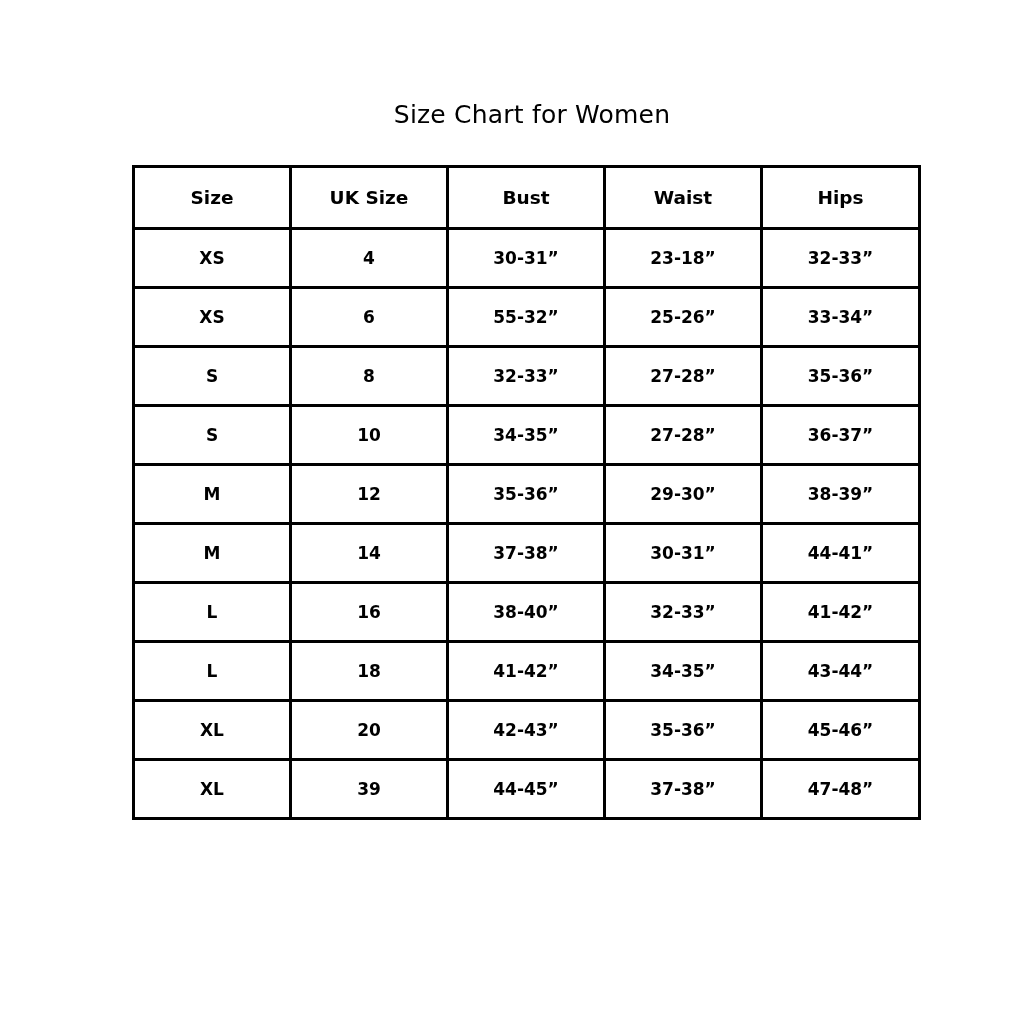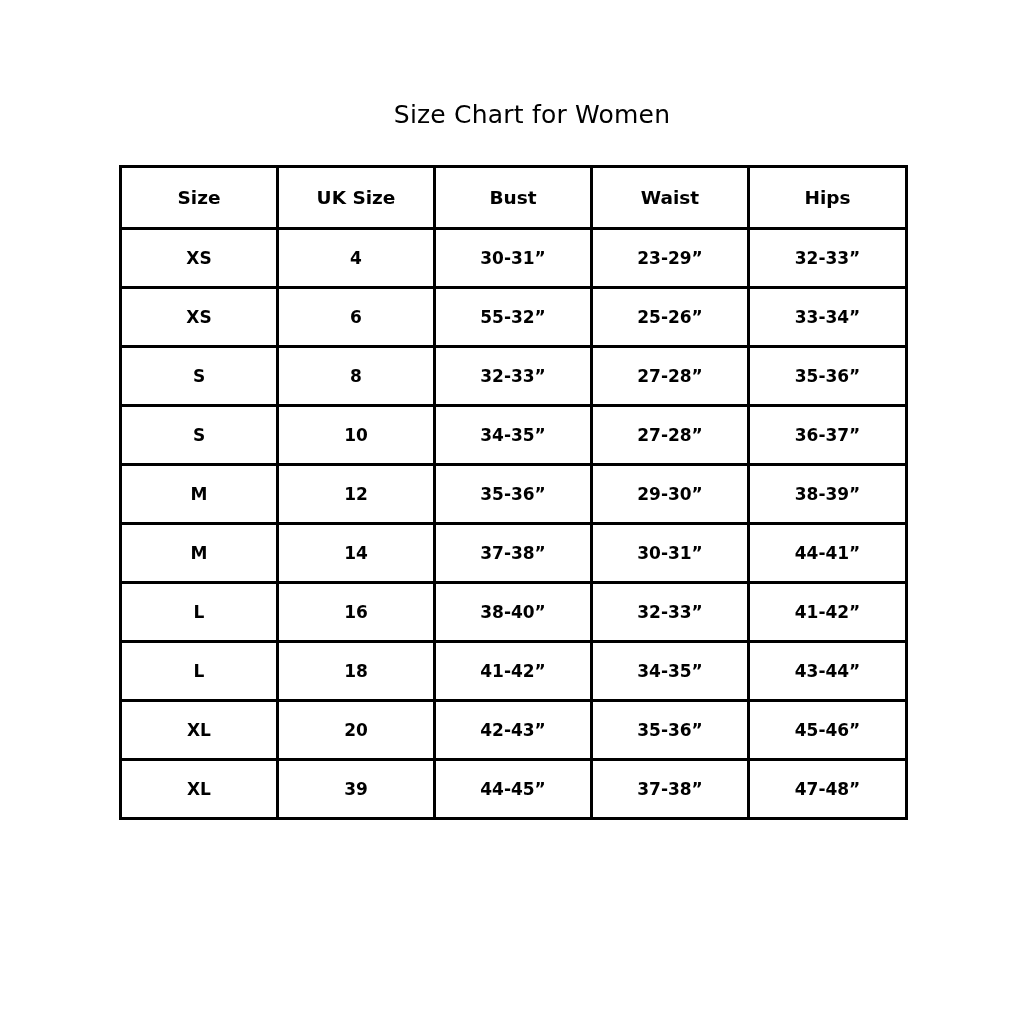"Size" .table-wrap { left: 119px -> 132px }
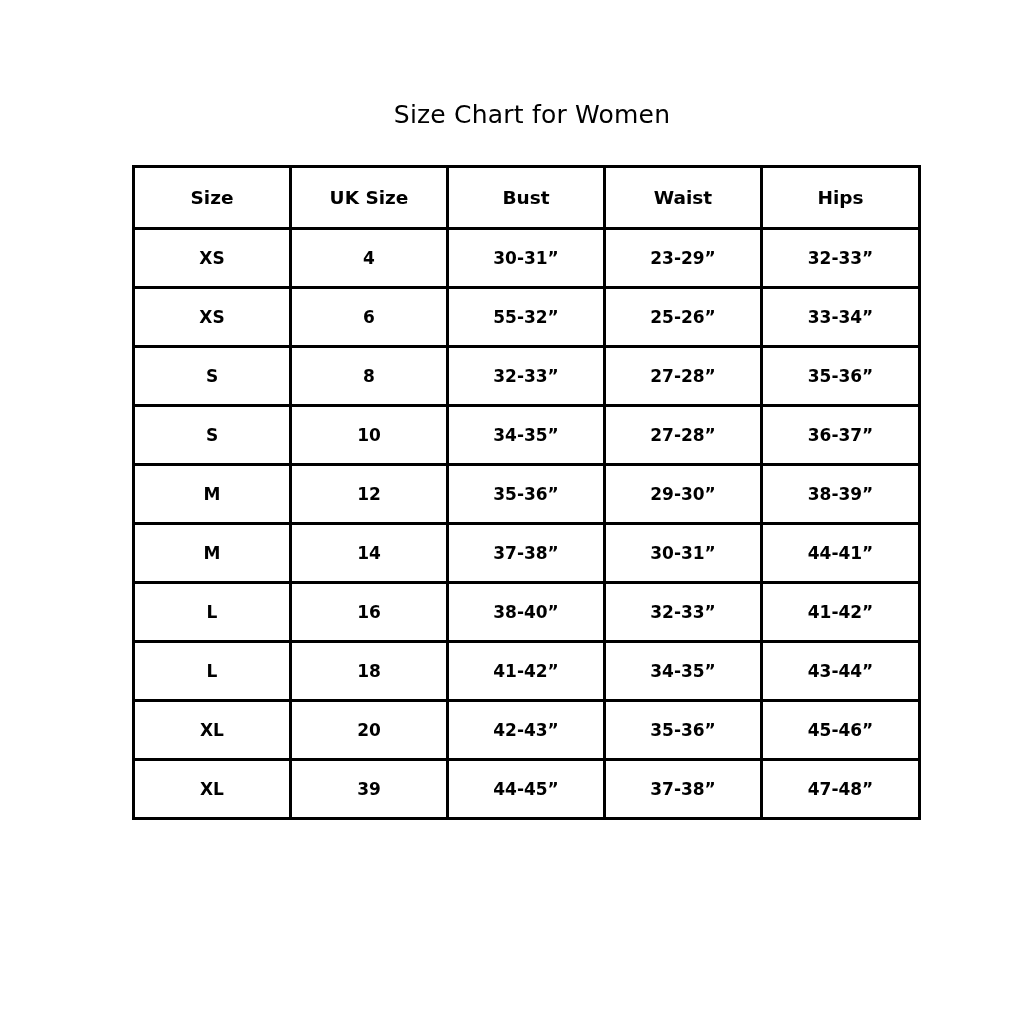"23-29”" td { text: 23-29 -> 23-18 }
